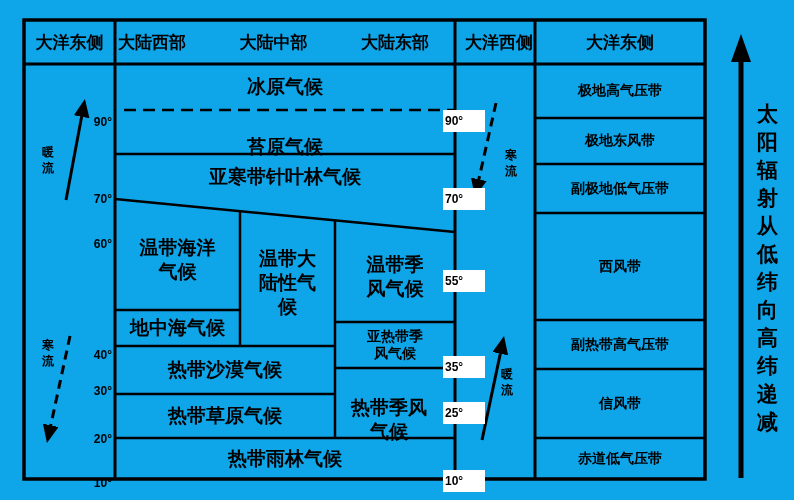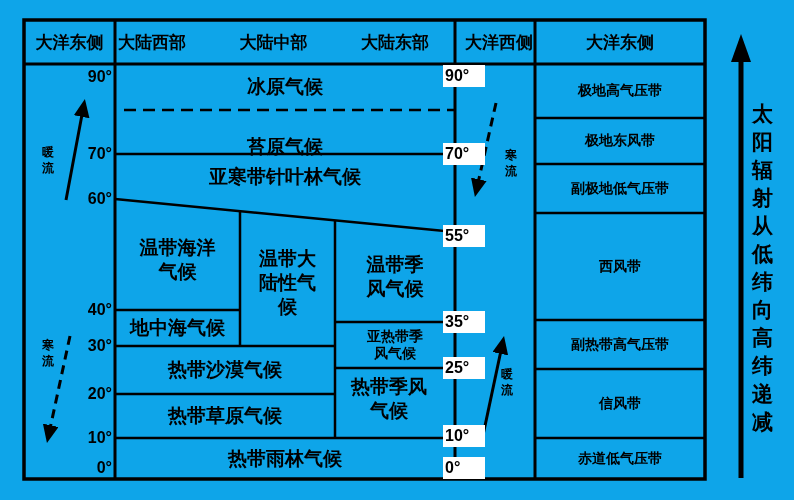"90°" .lat { font-size: 16px -> 12px; margin-top: none -> 45px }
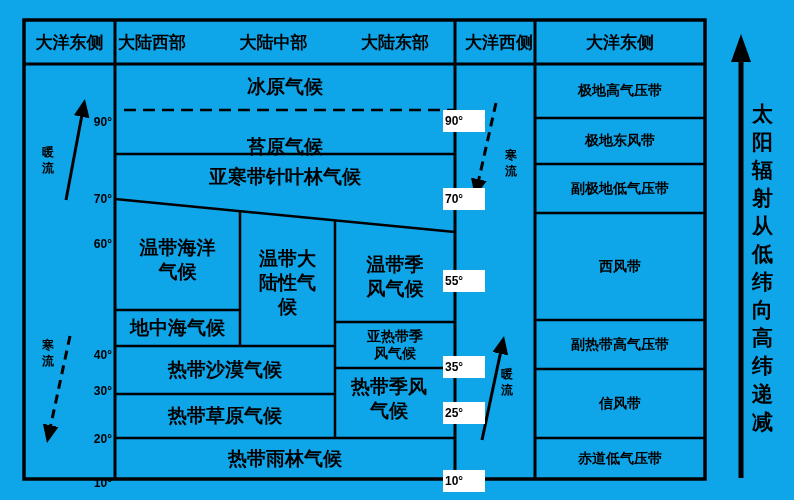"太阳辐射从低纬向高纬递减" .vnote span { text-align: left -> right }
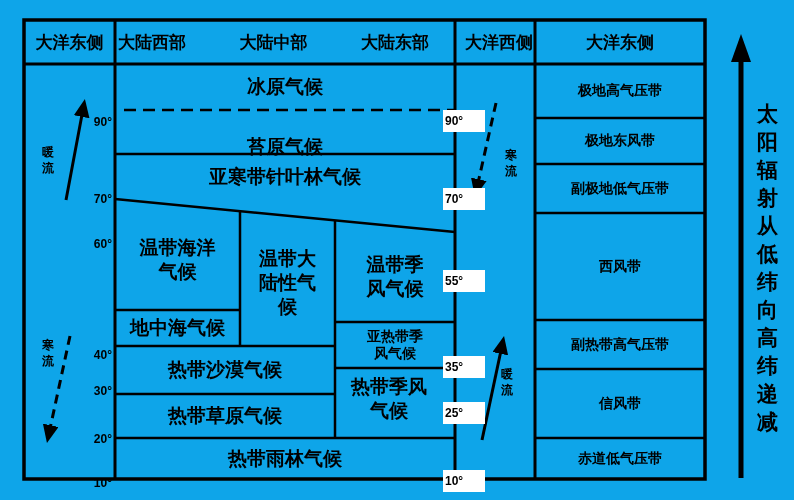"热带季风气候" div.lbl { top: 364px -> 385px }
